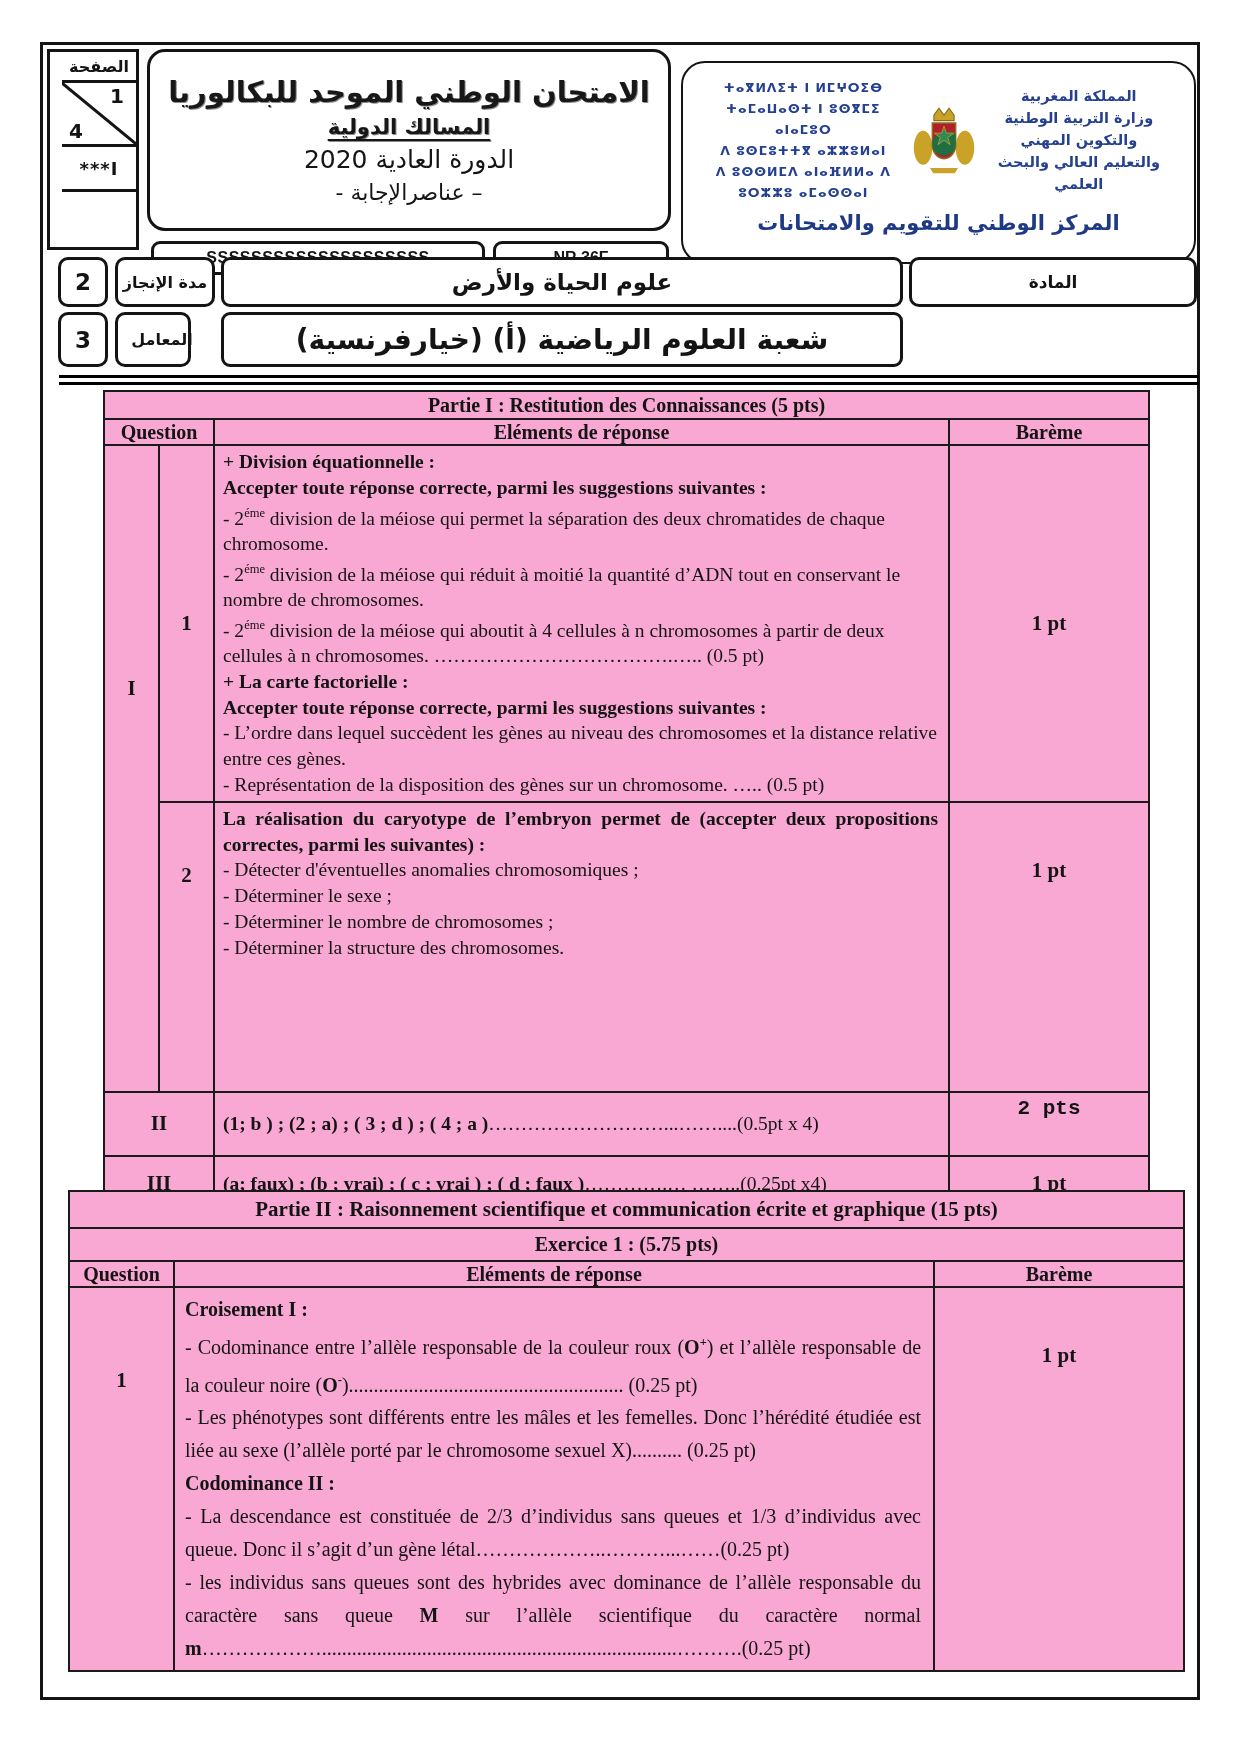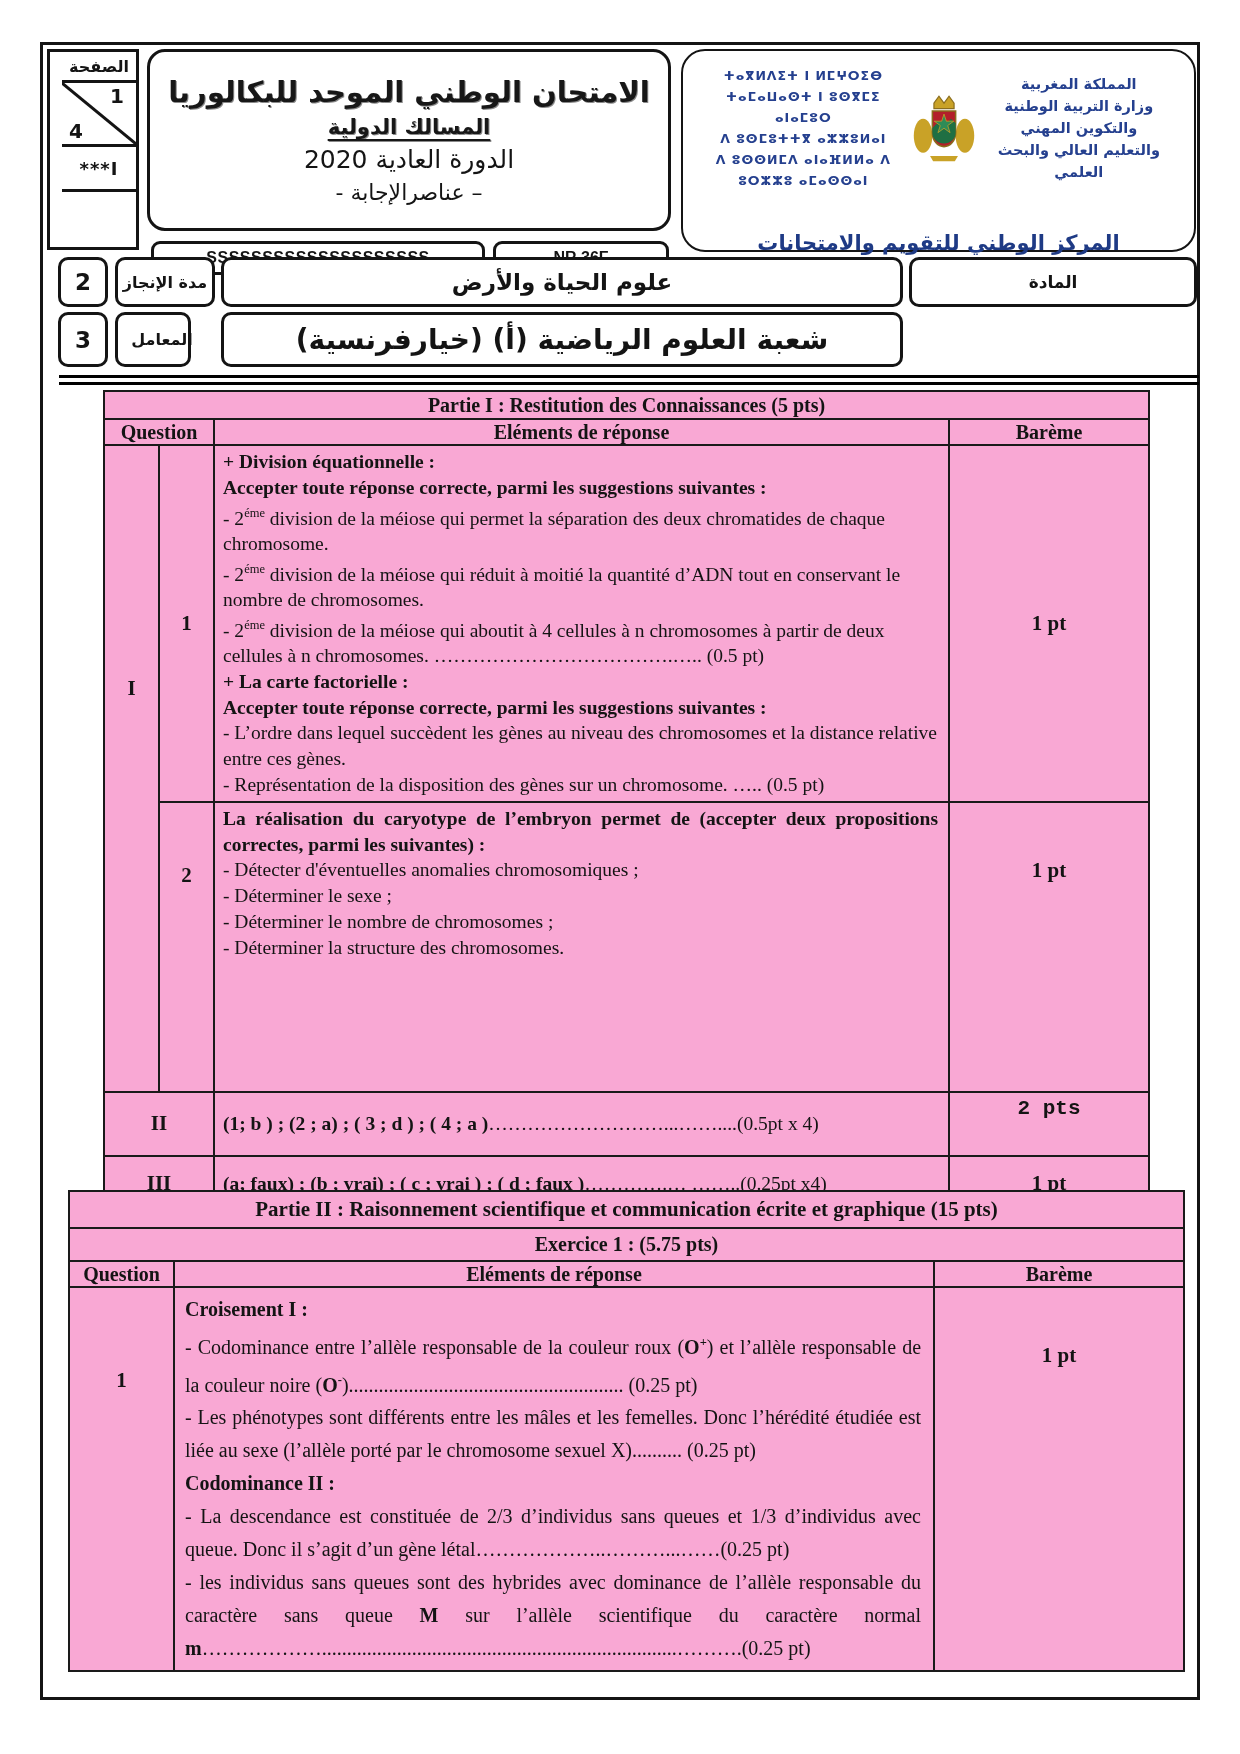"ⵜⴰⴳⵍⴷⵉⵜ ⵏ ⵍⵎⵖⵔⵉⴱ" .ministry-box { top: 4px -> 16px }
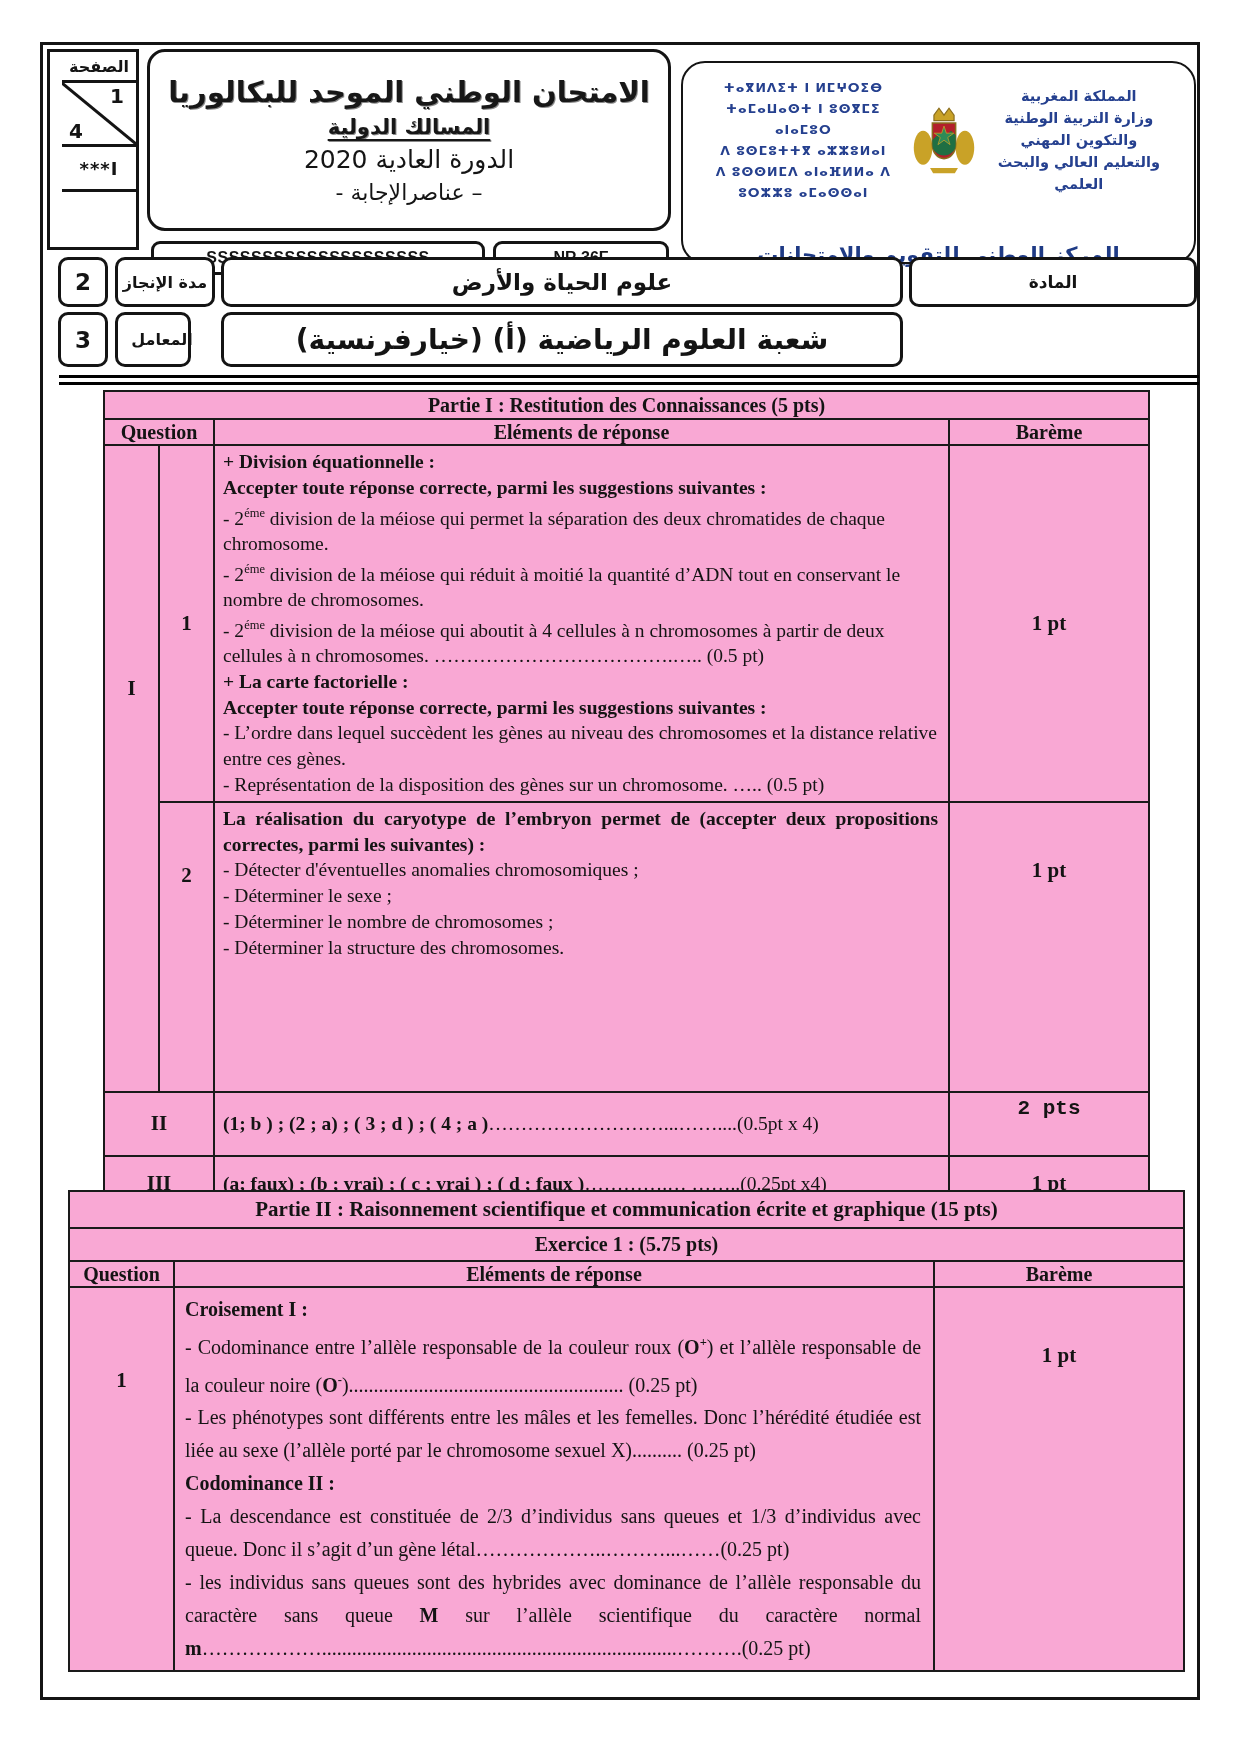"المركز الوطني للتقويم والامتحانات" .min-center { margin-top: 32px -> none }
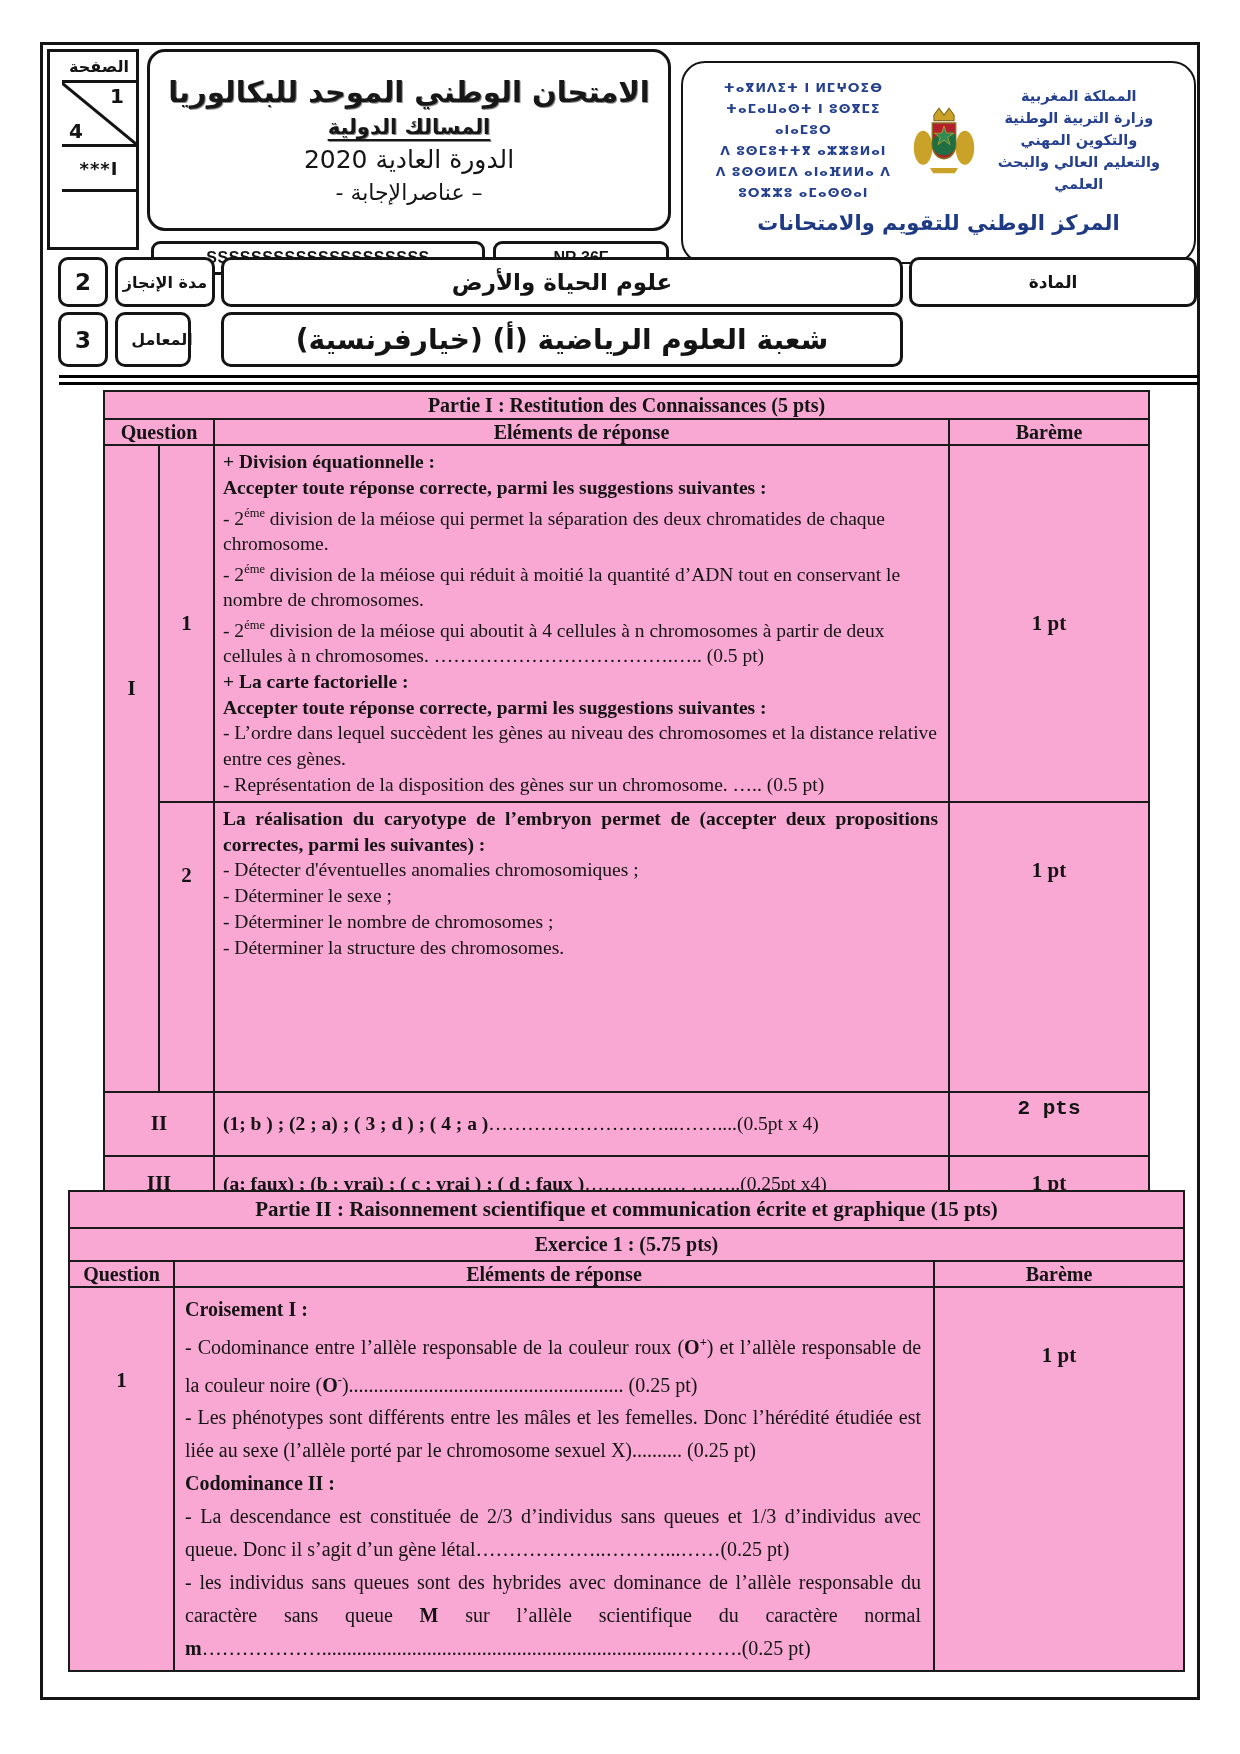"علوم الحياة والأرض" .ar-big { border-radius: none -> 9px }
